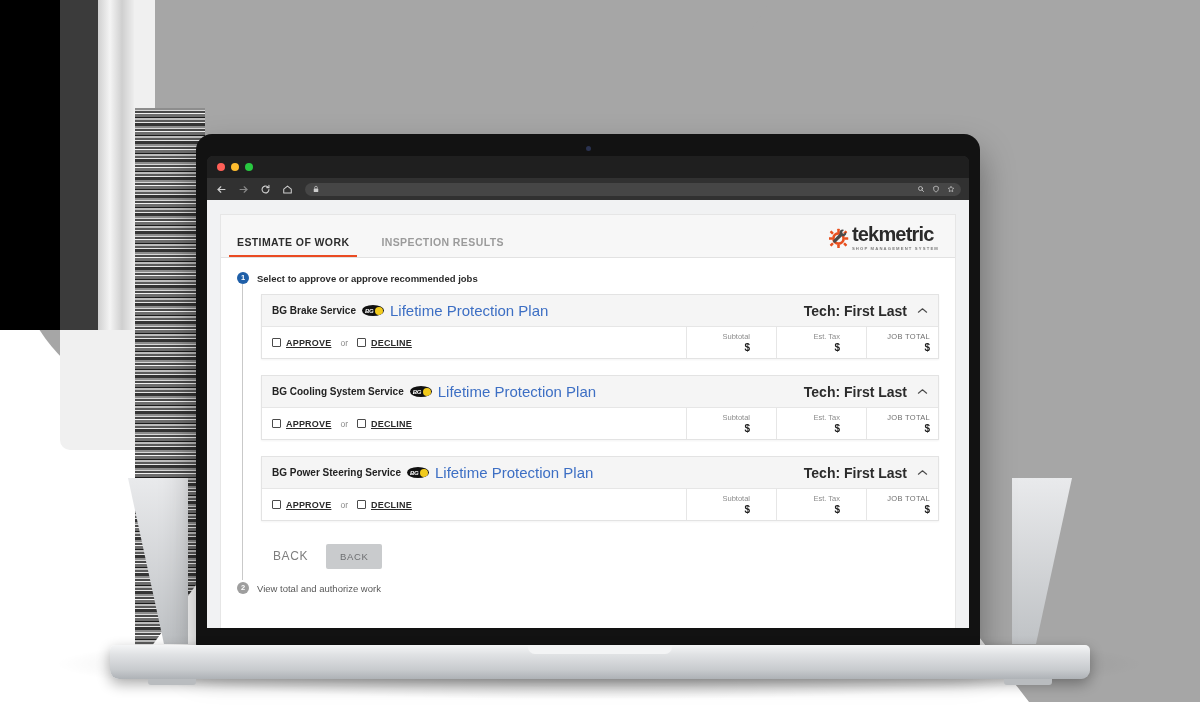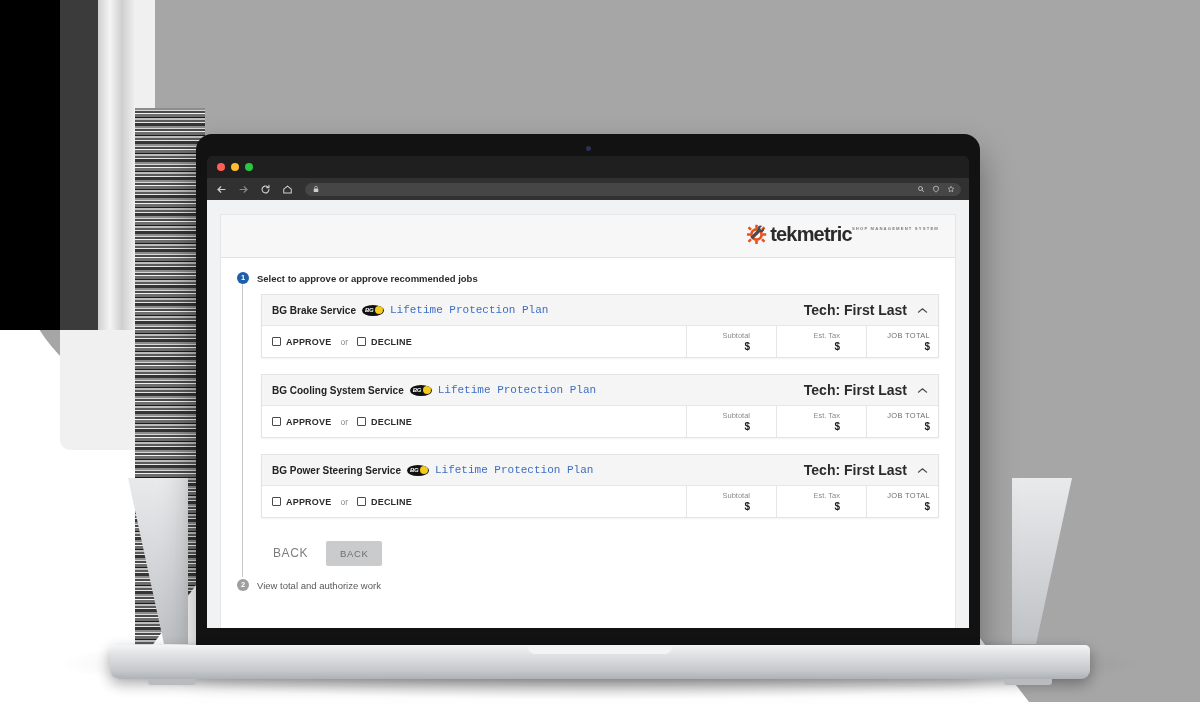"ESTIMATE OF WORK" div { html: none -> <div> <div>ESTIMATE OF WORK</div> <div>INSPECTION RESULTS</div> </div> }
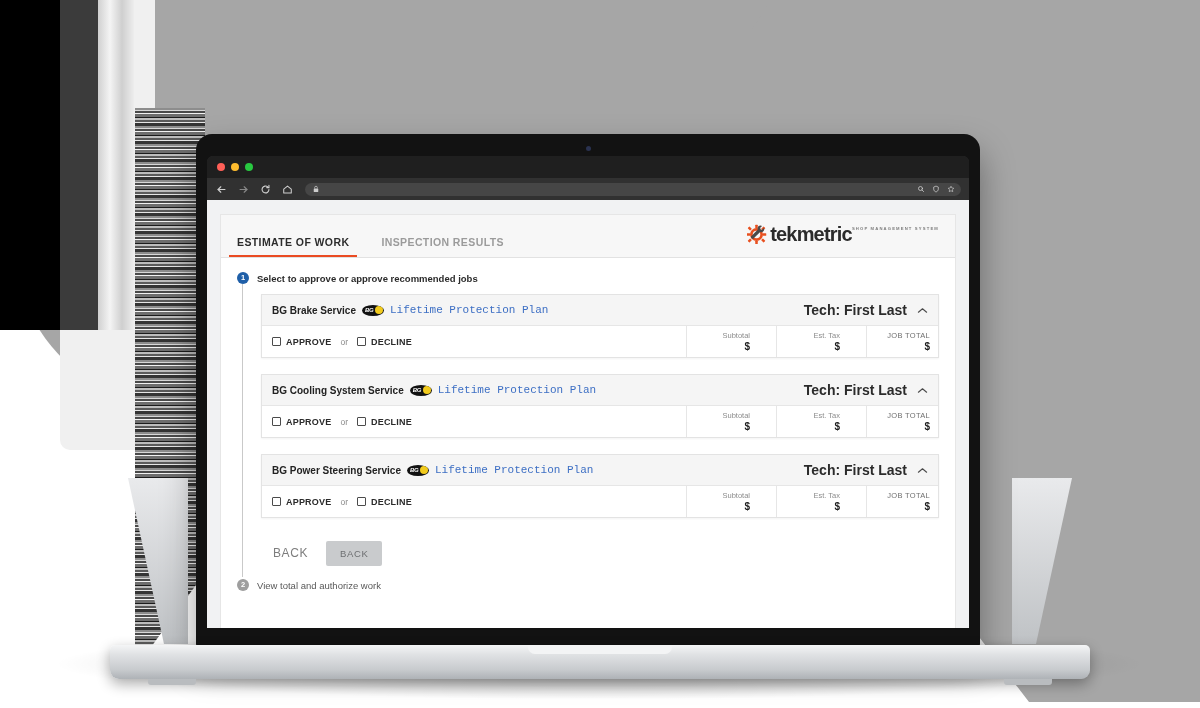"tekmetric" #brand-text { flex-direction: row -> column }
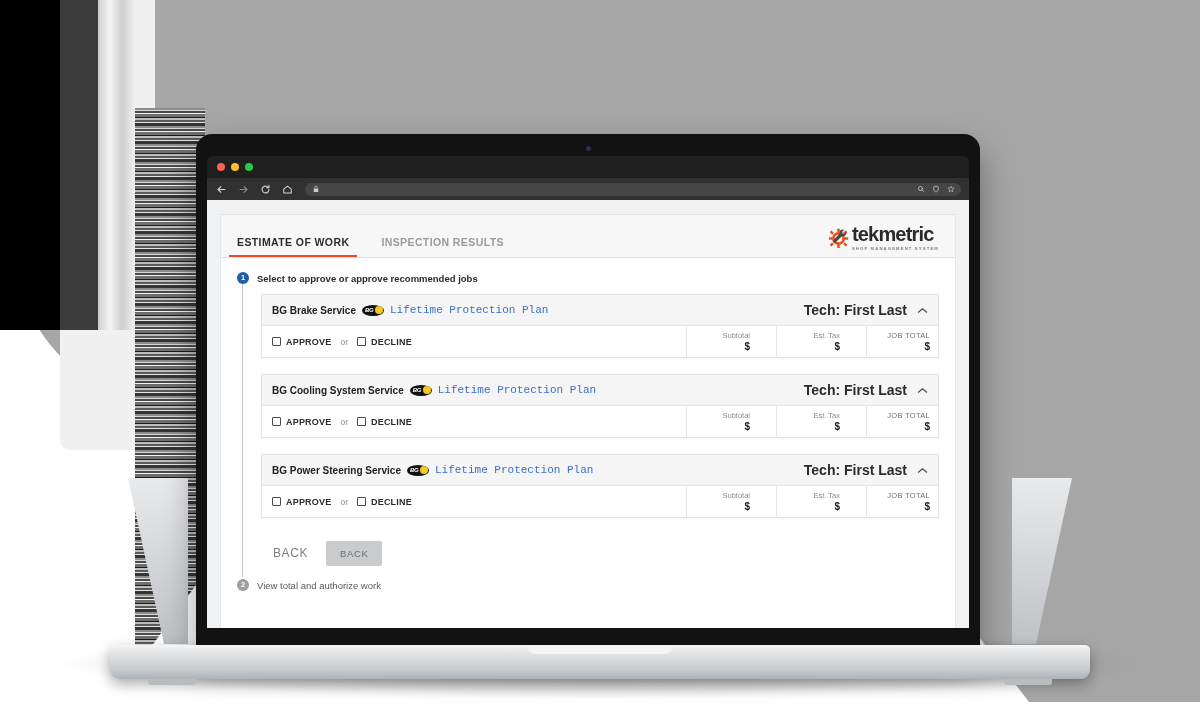"Lifetime Protection Plan" .job-plan { font-family: Liberation Mono, monospace -> none; font-size: 11px -> 15px }
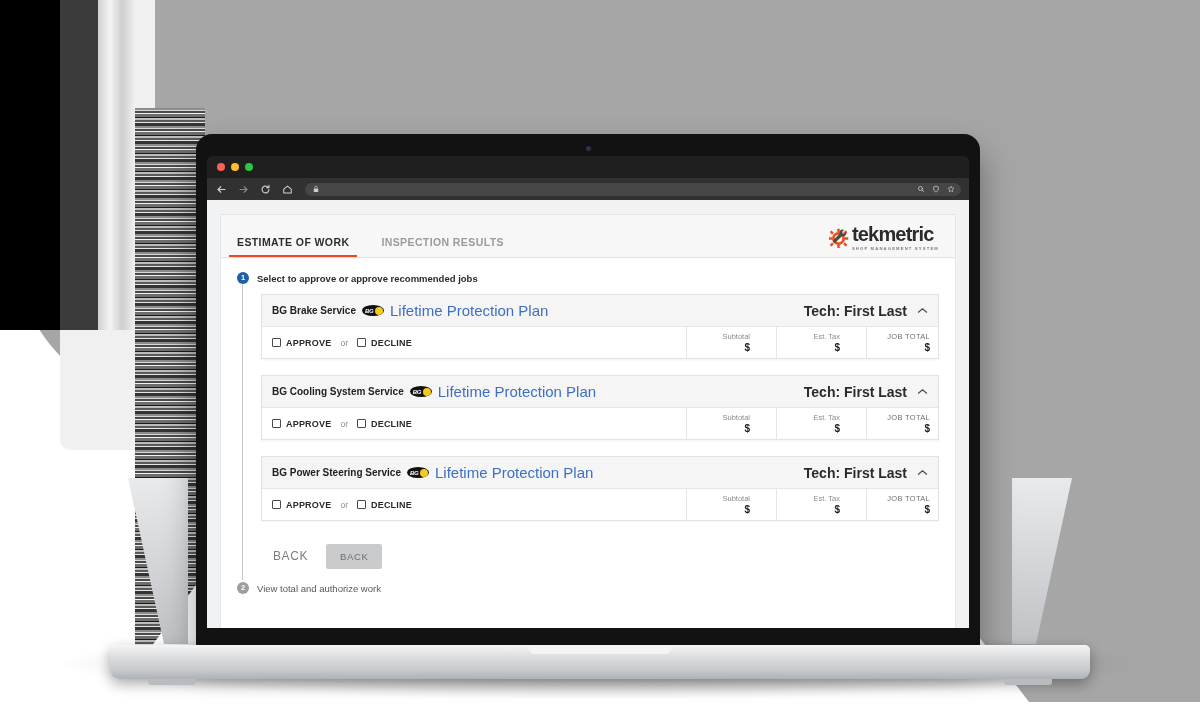"APPROVE" .cb-label { text-decoration: none -> underline }
